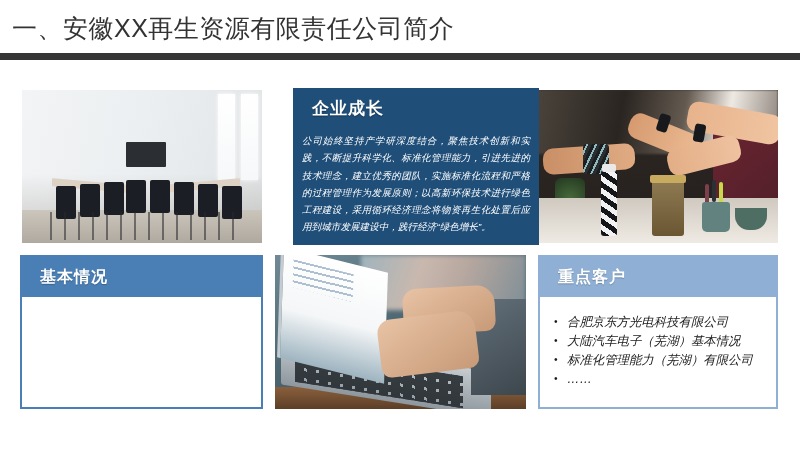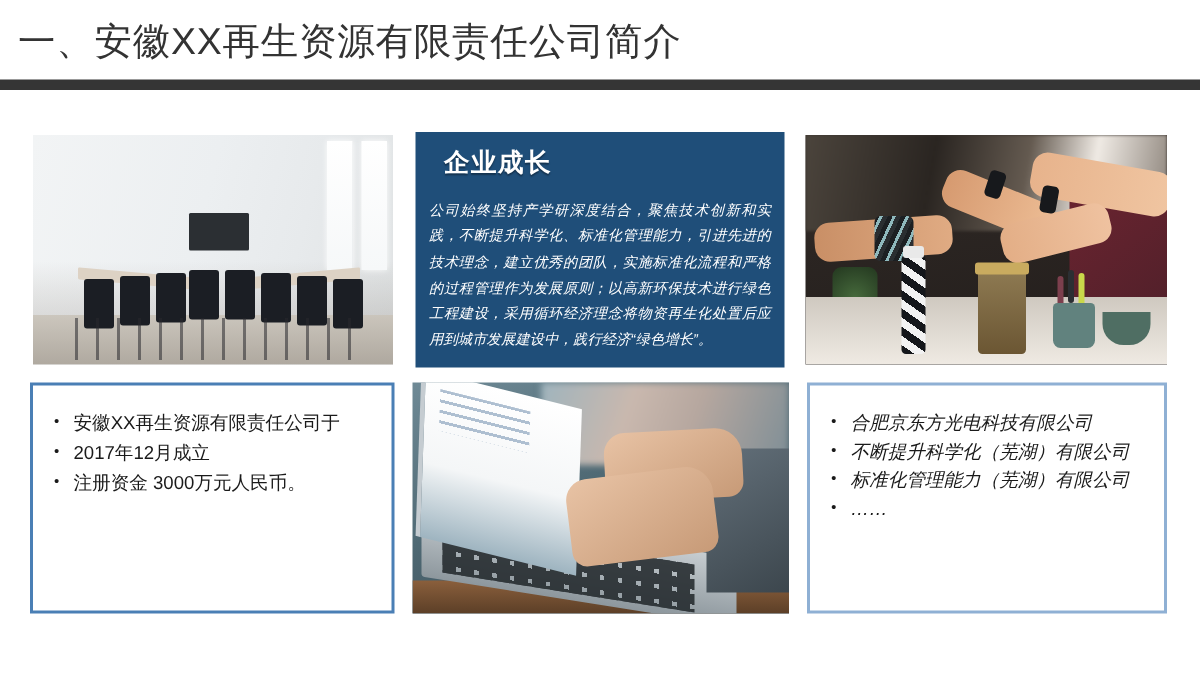"企业成长" .panel-growth { left: 277px -> 293px }
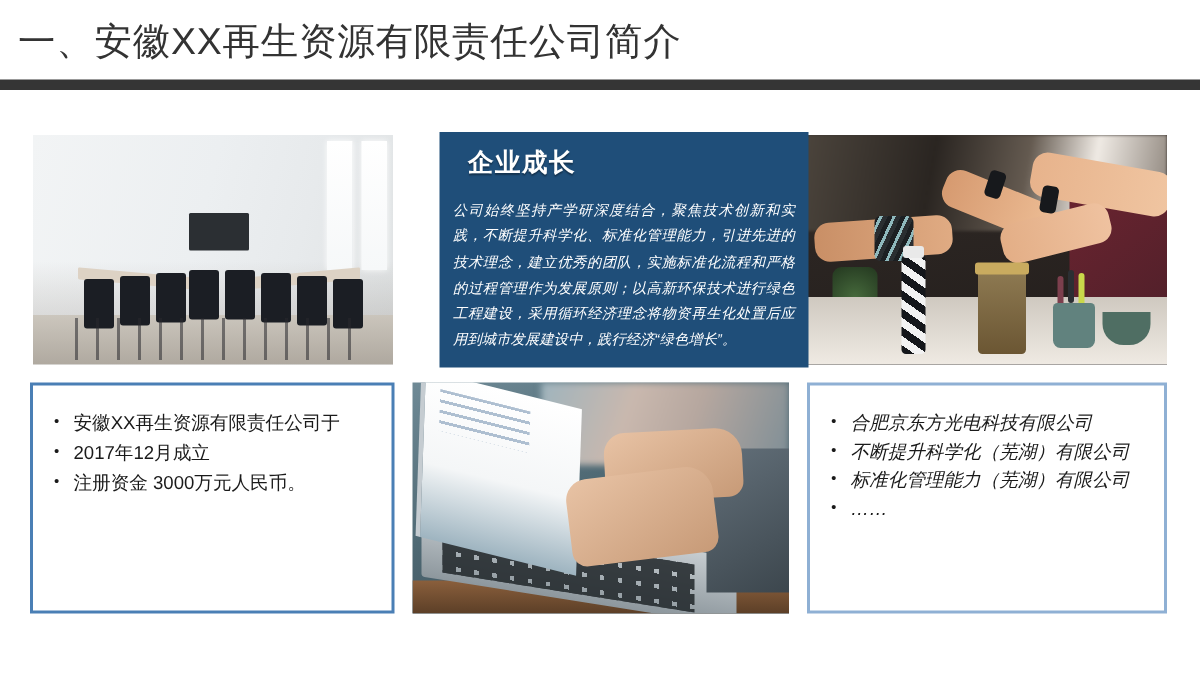"基本情况" div.panel-head { html: none -> <div>基本情况</div> }
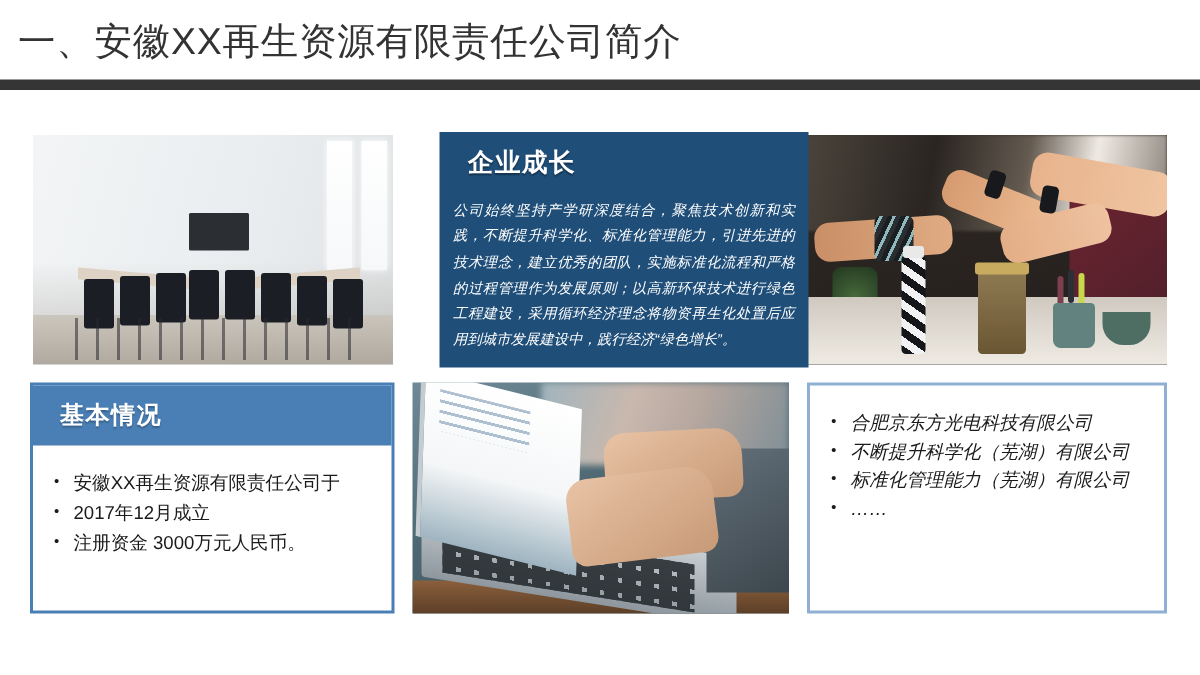"重点客户" div.panel-head { html: none -> <div>重点客户</div> }
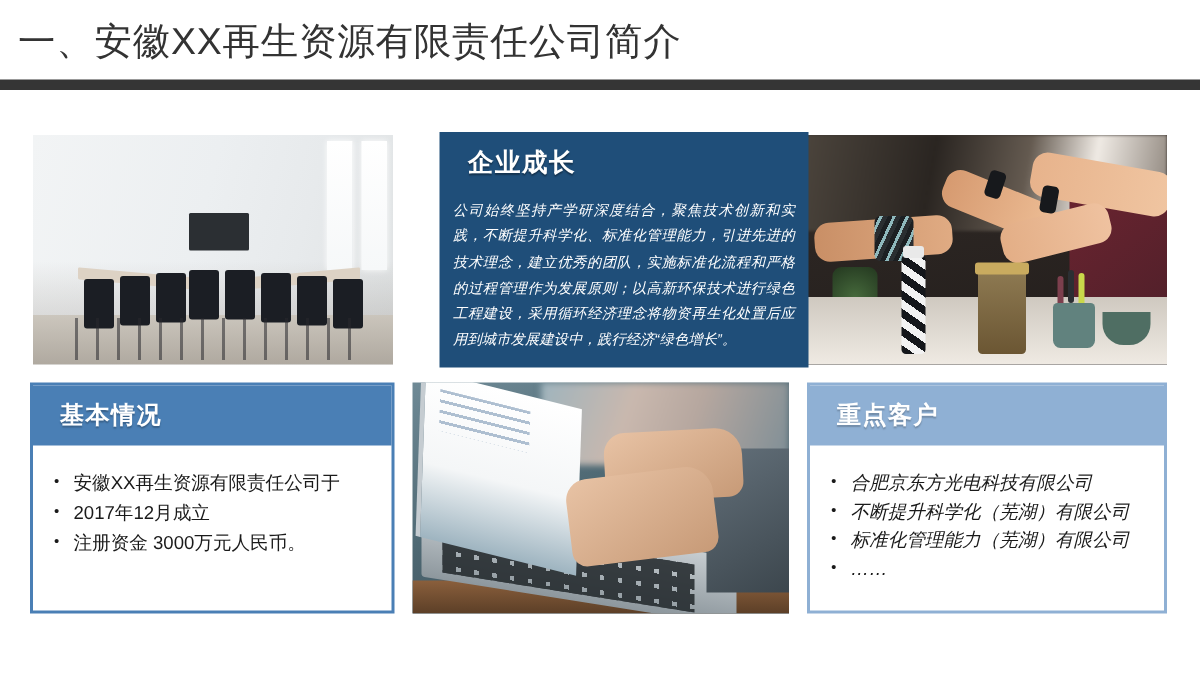"安徽XX再生资源有限责任公司于" ul.bullet-list { html: <ul> <li> <span>安徽XX再生资源有限责任公司于</span> </li> <li> <span>2017年12月成立</span> </li> <li> <span>注册资金 3000万元人民币。</span> </li> </ul> -> none }
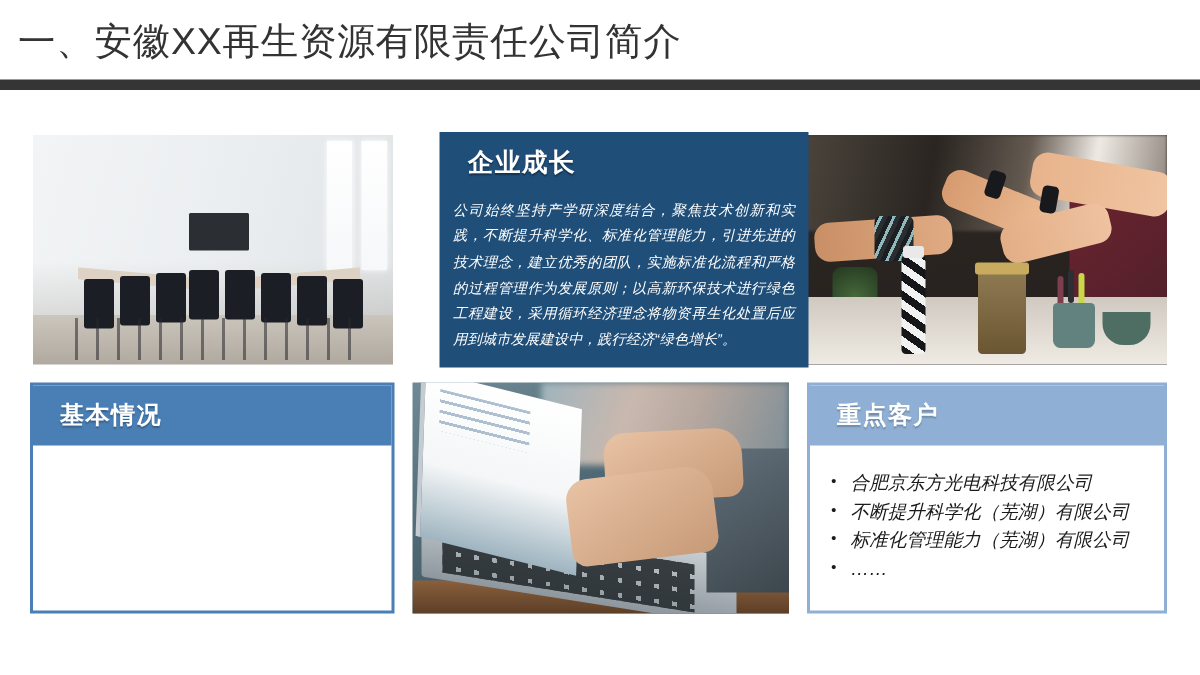"不断提升科学化（芜湖）有限公司" span { text: 不断提升科学化（芜湖）有限公司 -> 大陆汽车电子（芜湖）基本情况 }
